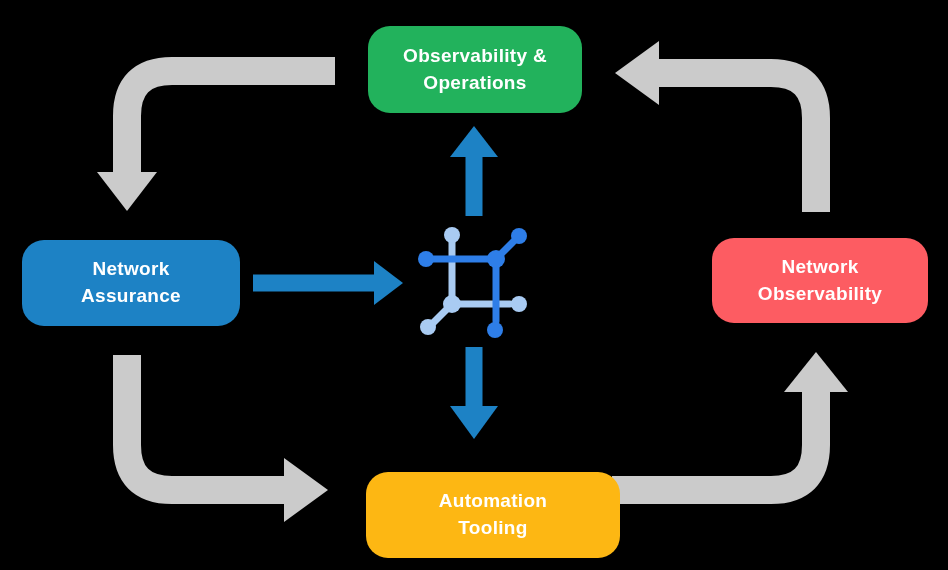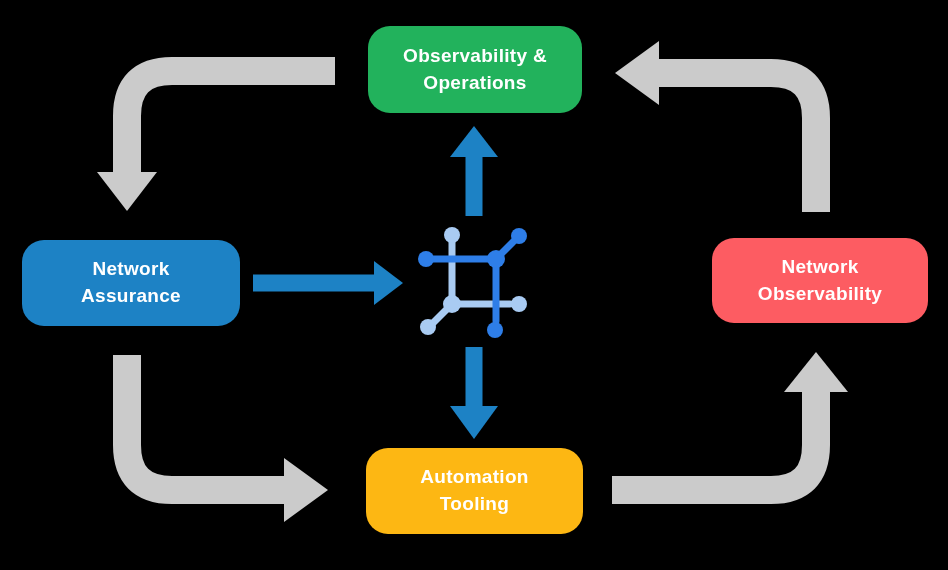"Automation" .node-automation { top: 448px -> 472px; width: 217px -> 254px }
